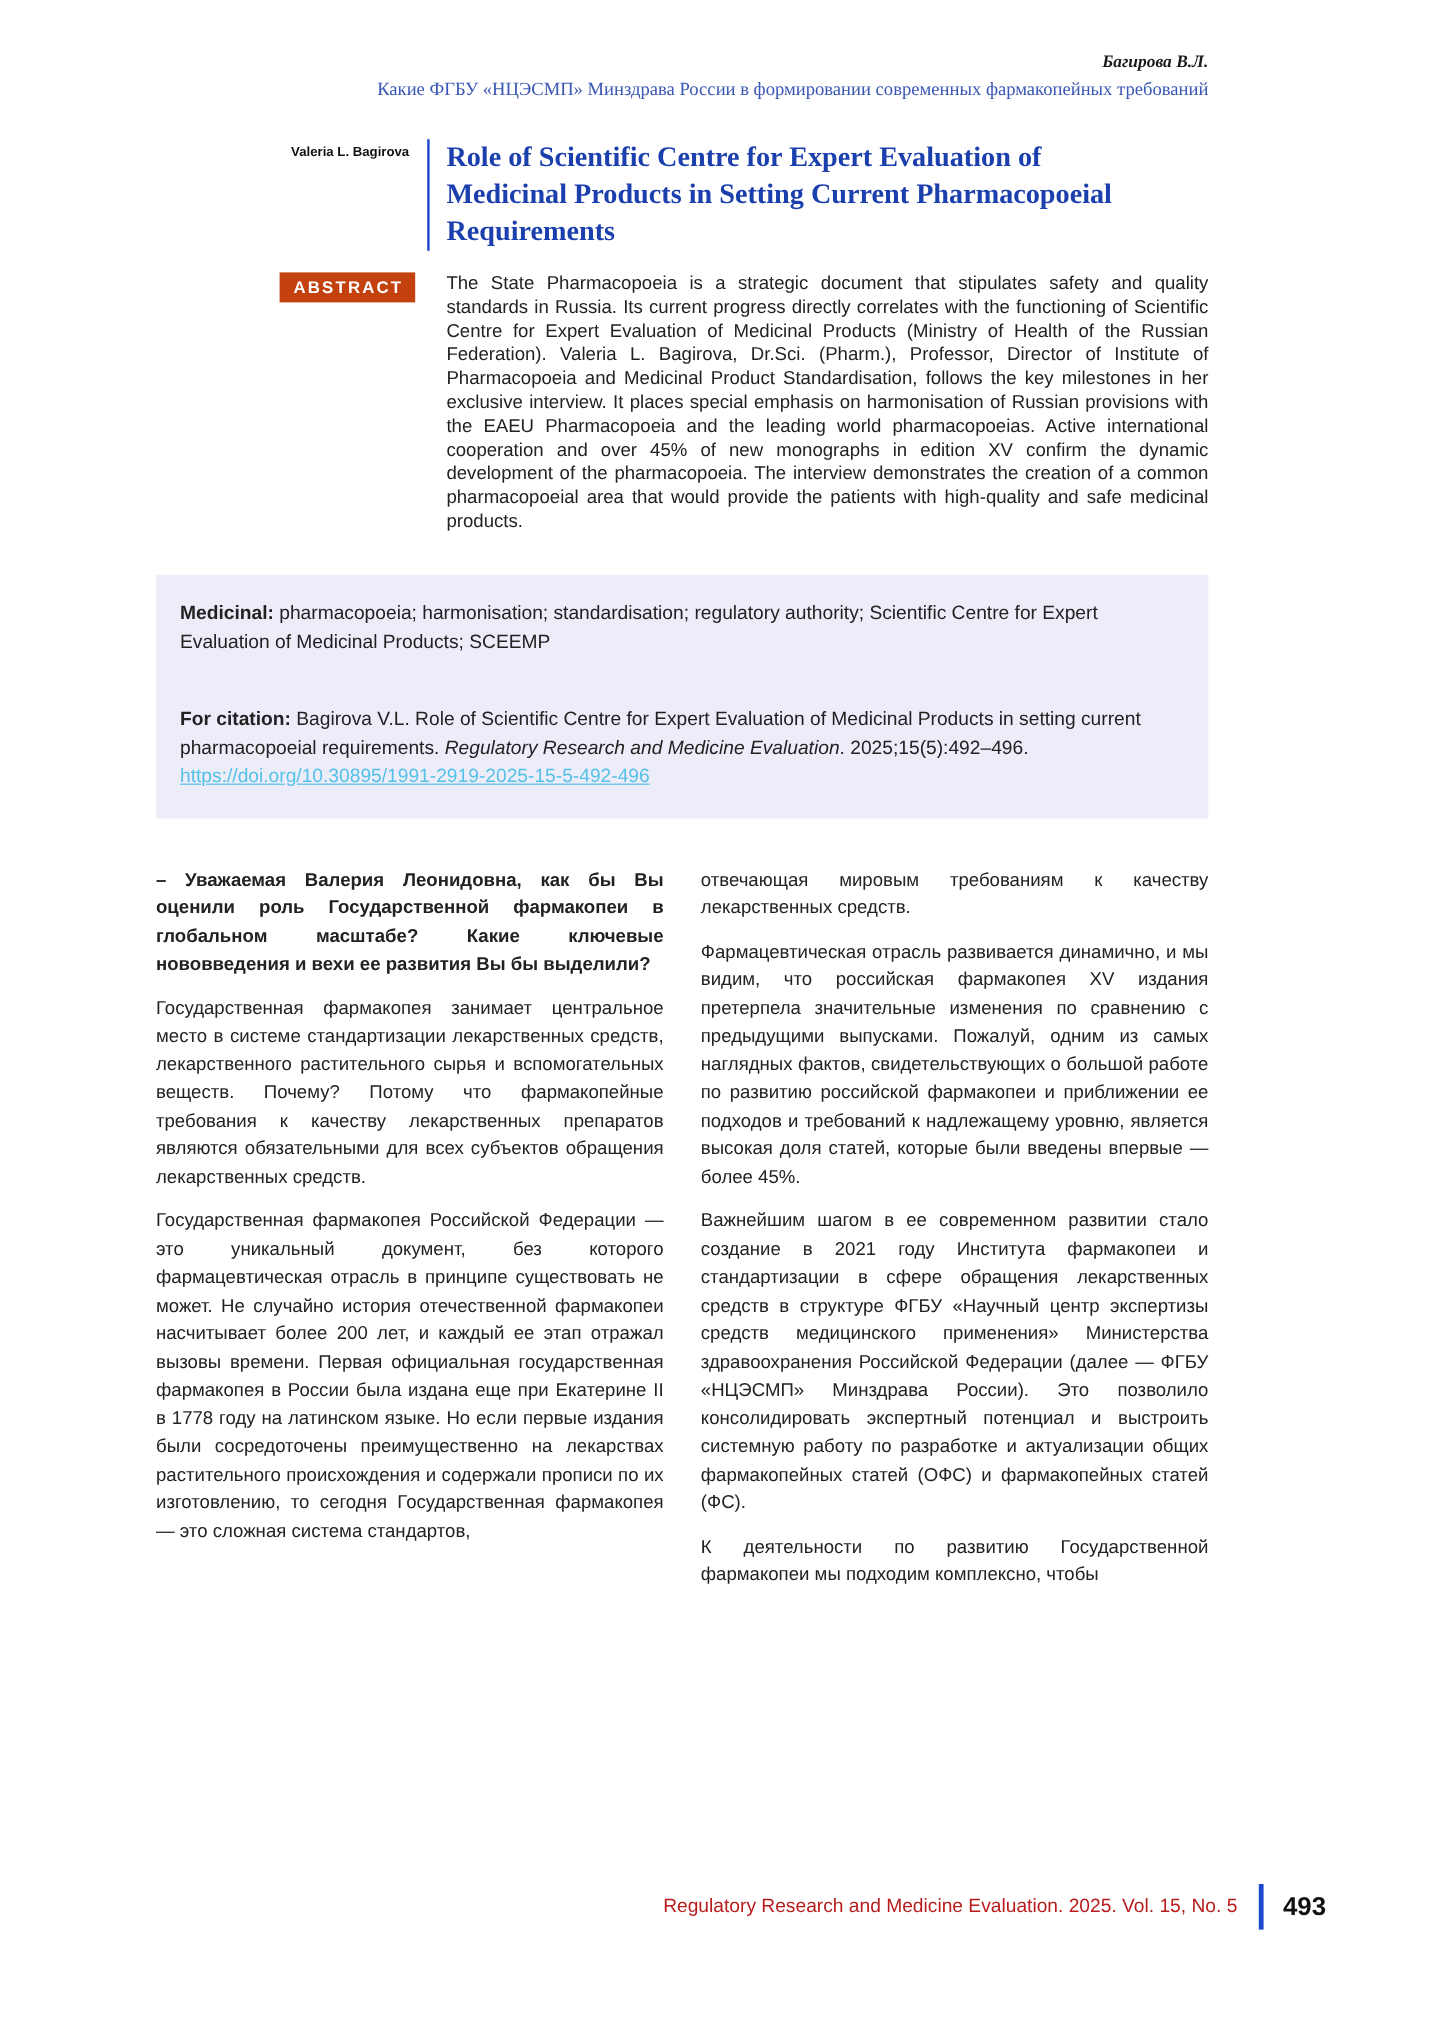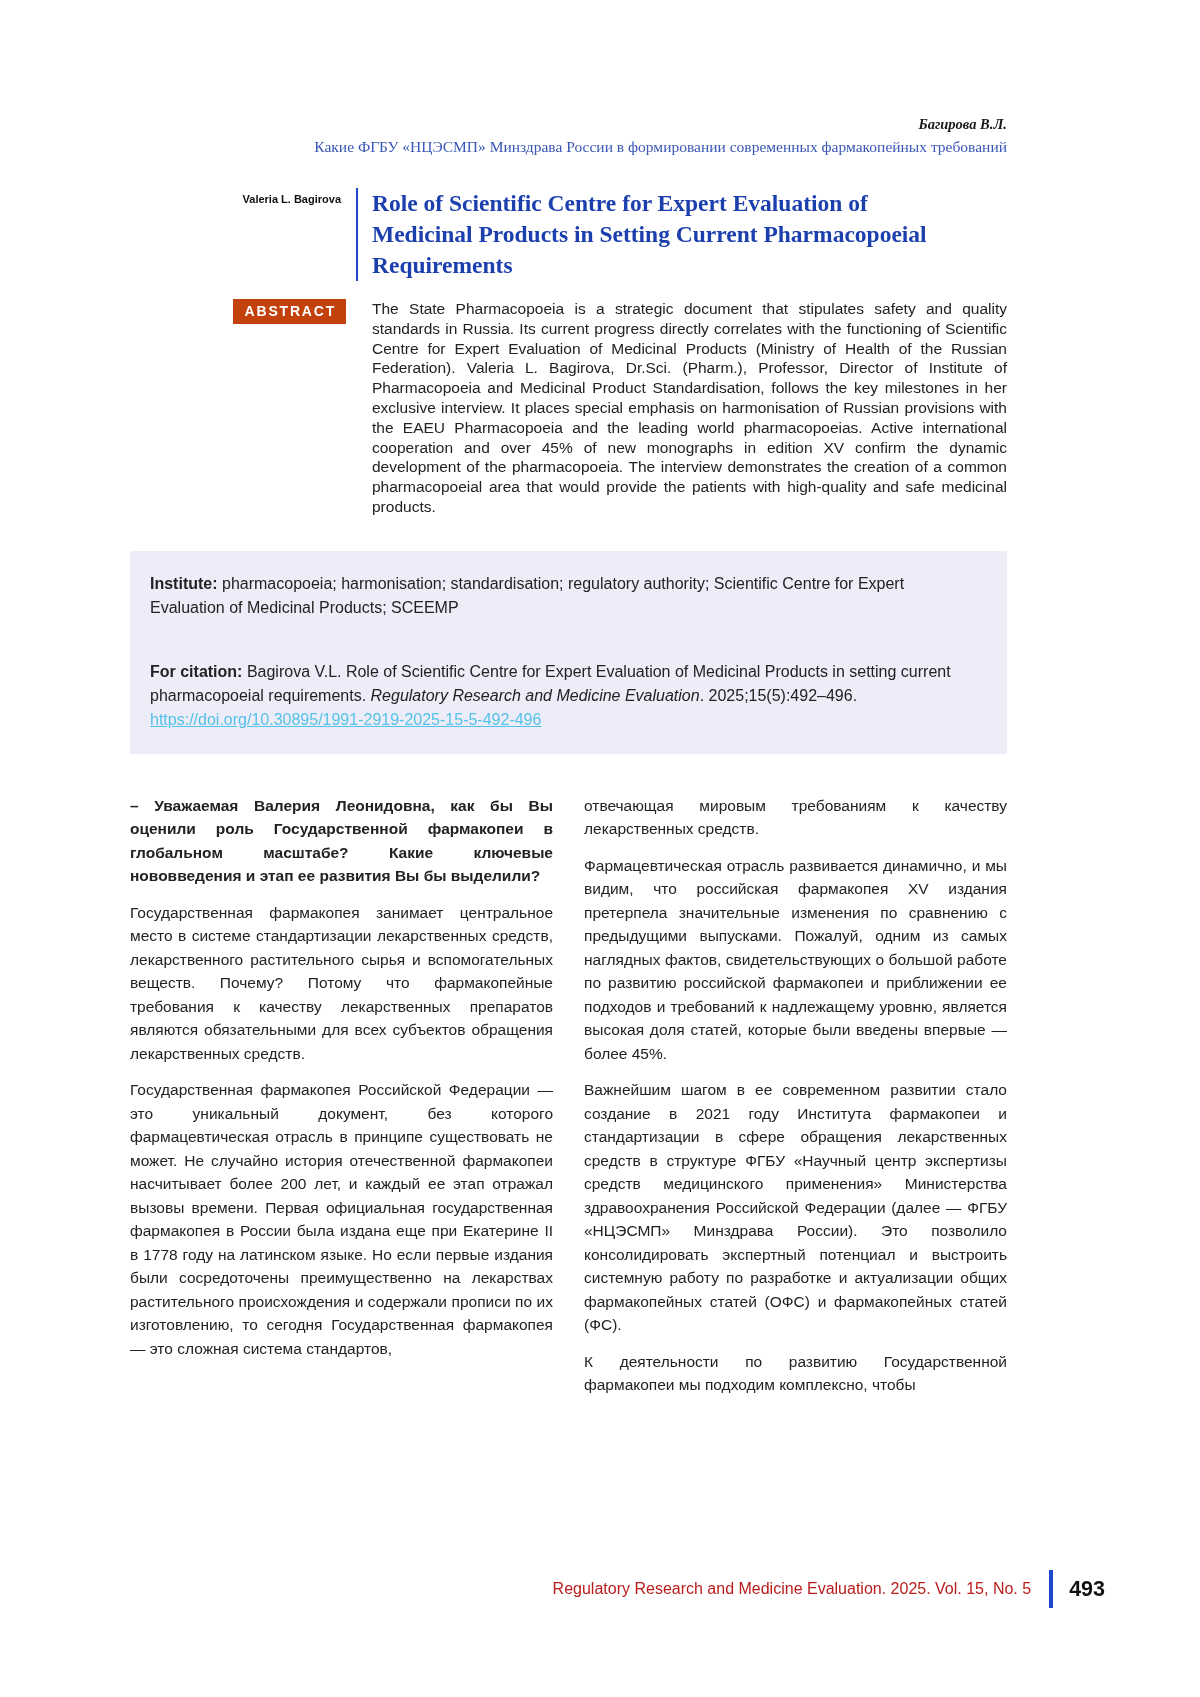"Багирова В.Л." .content { padding: 116px 193px 0 130px -> 44px 193px 0 130px }
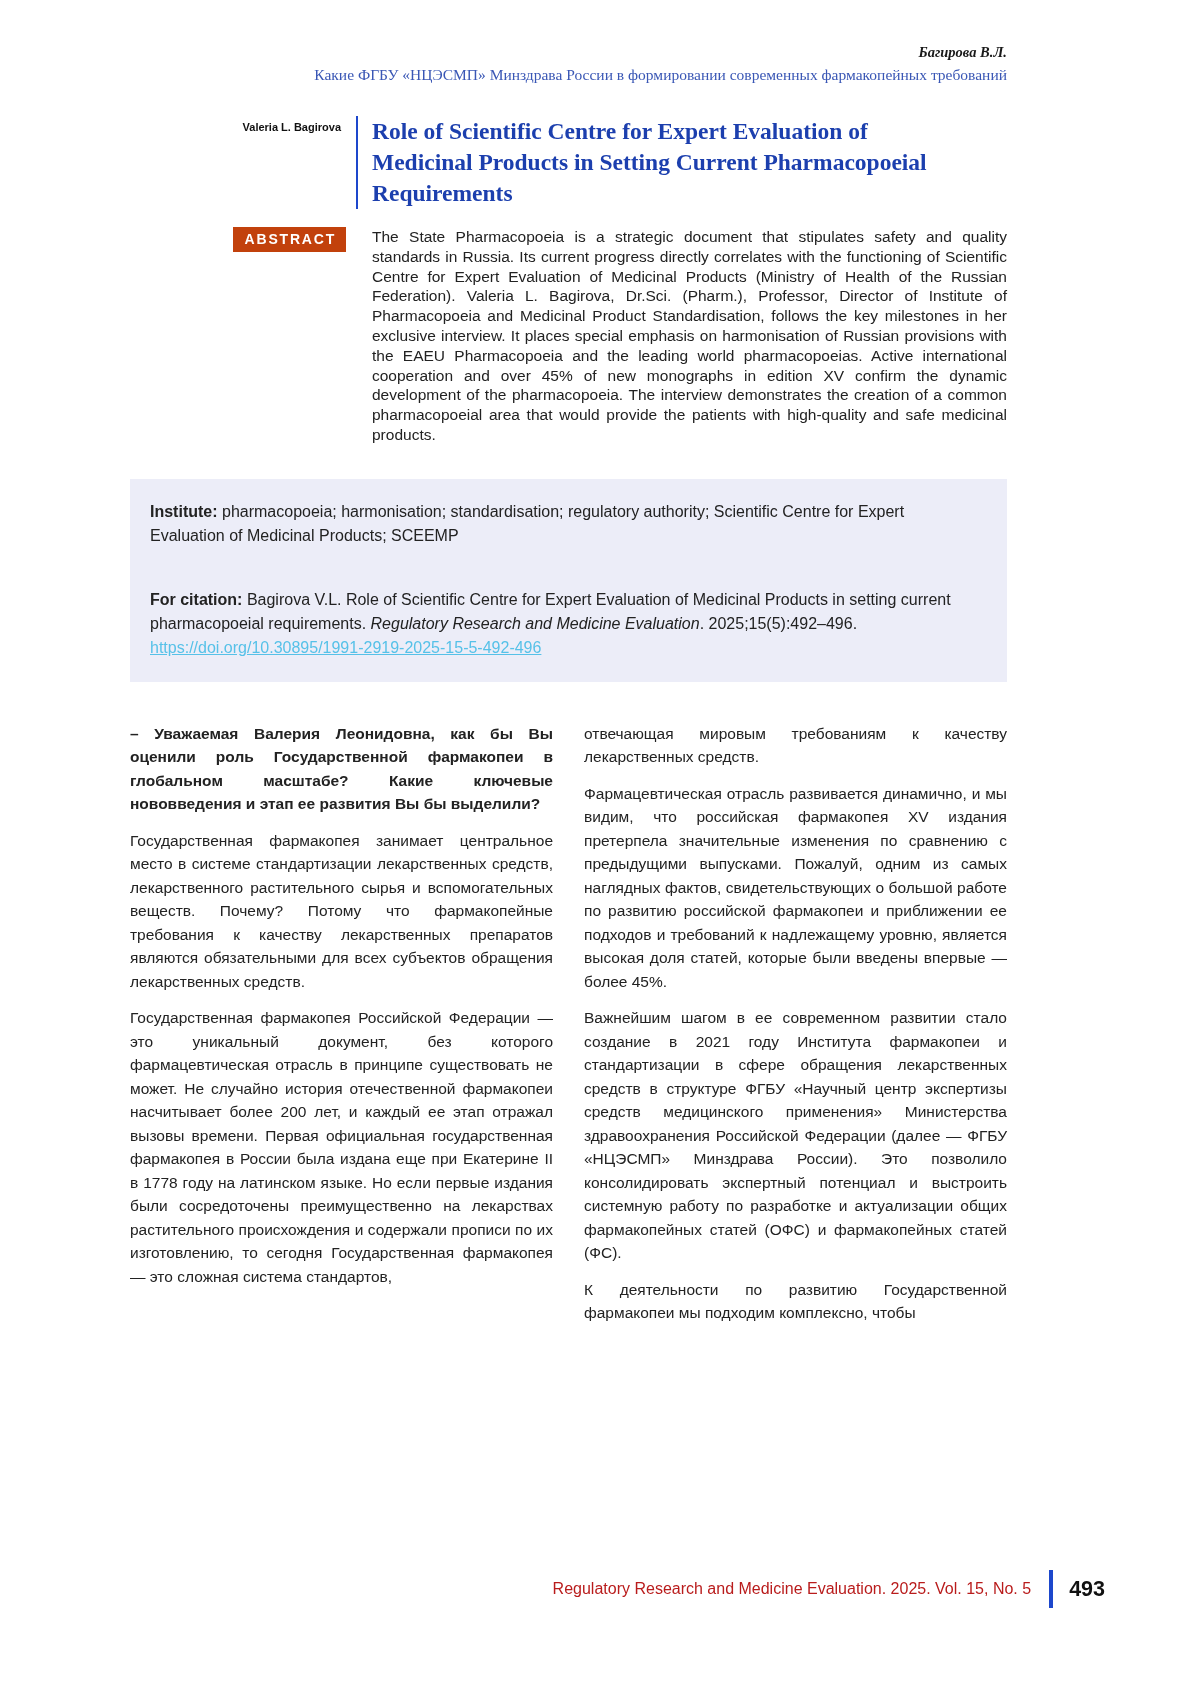"Institute:" span.label { text: Institute -> Medicinal }
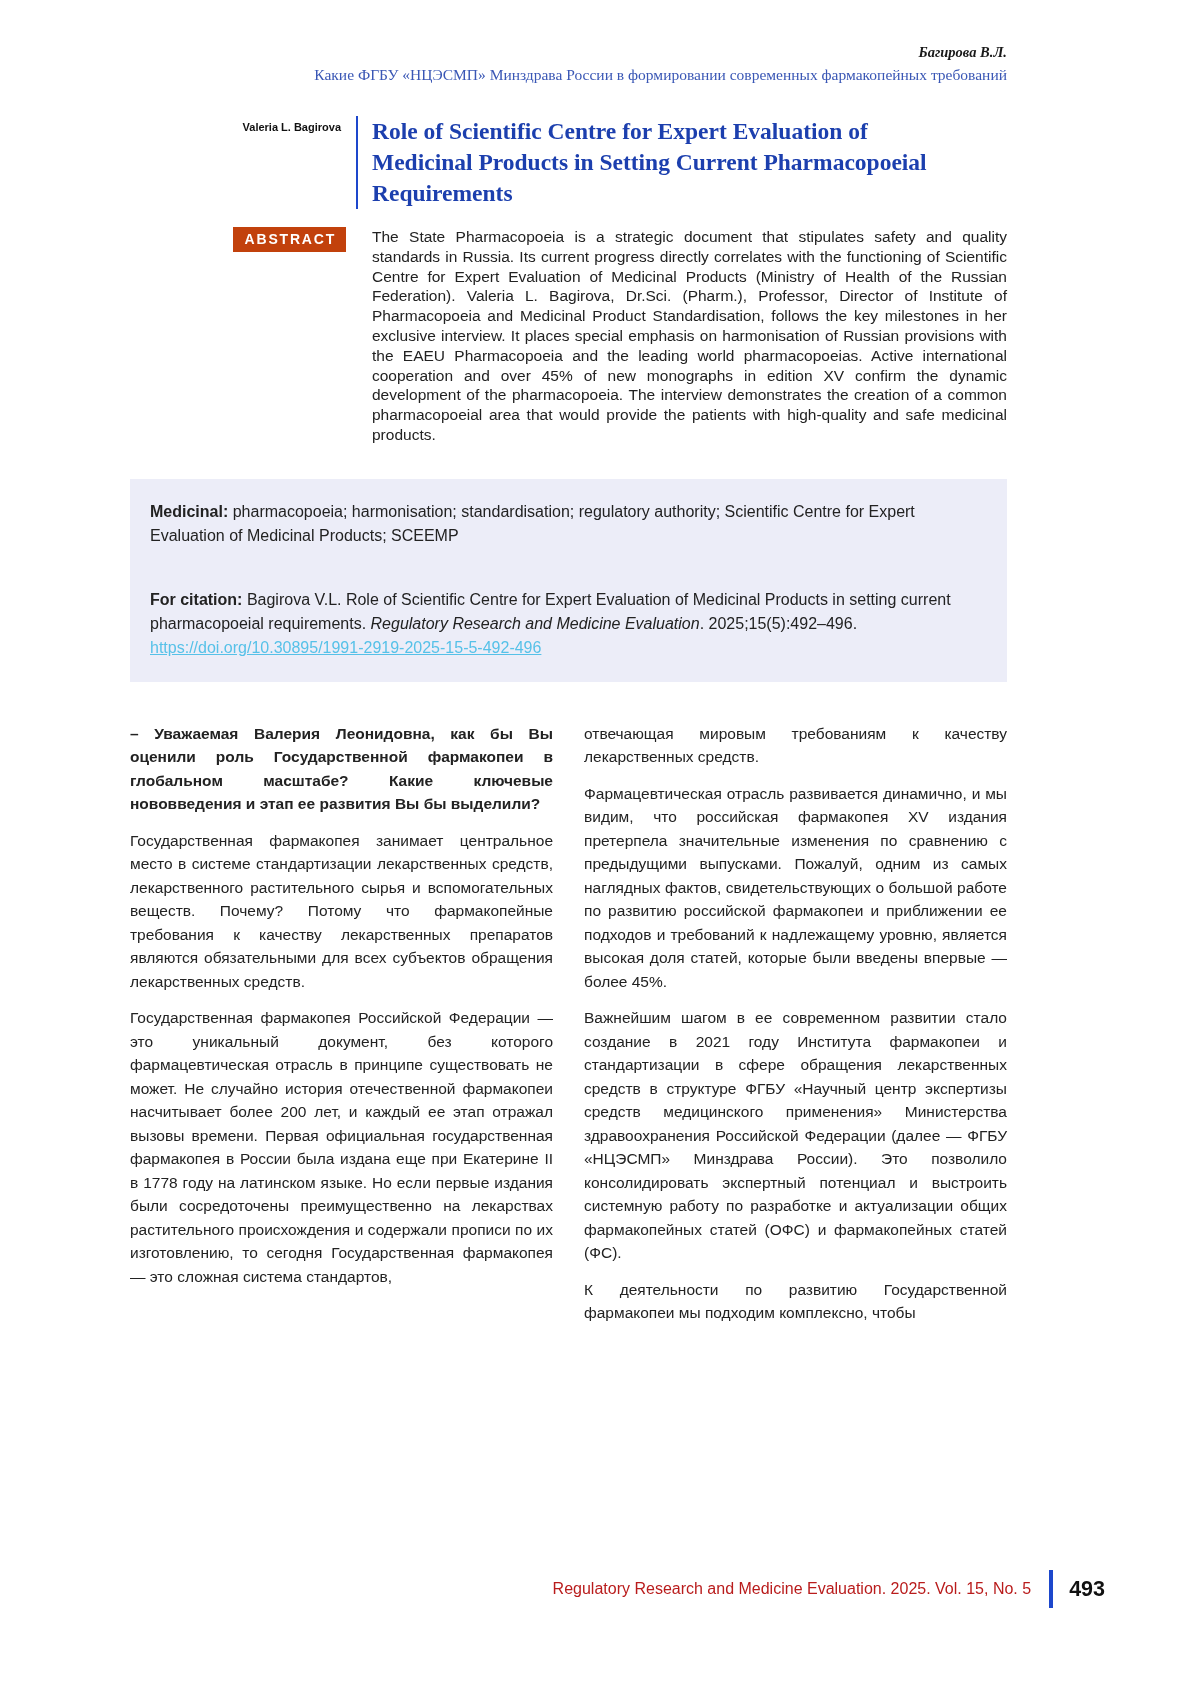"– Уважаемая Валерия Леонидовна, как" div.para { text: этап -> вехи }
